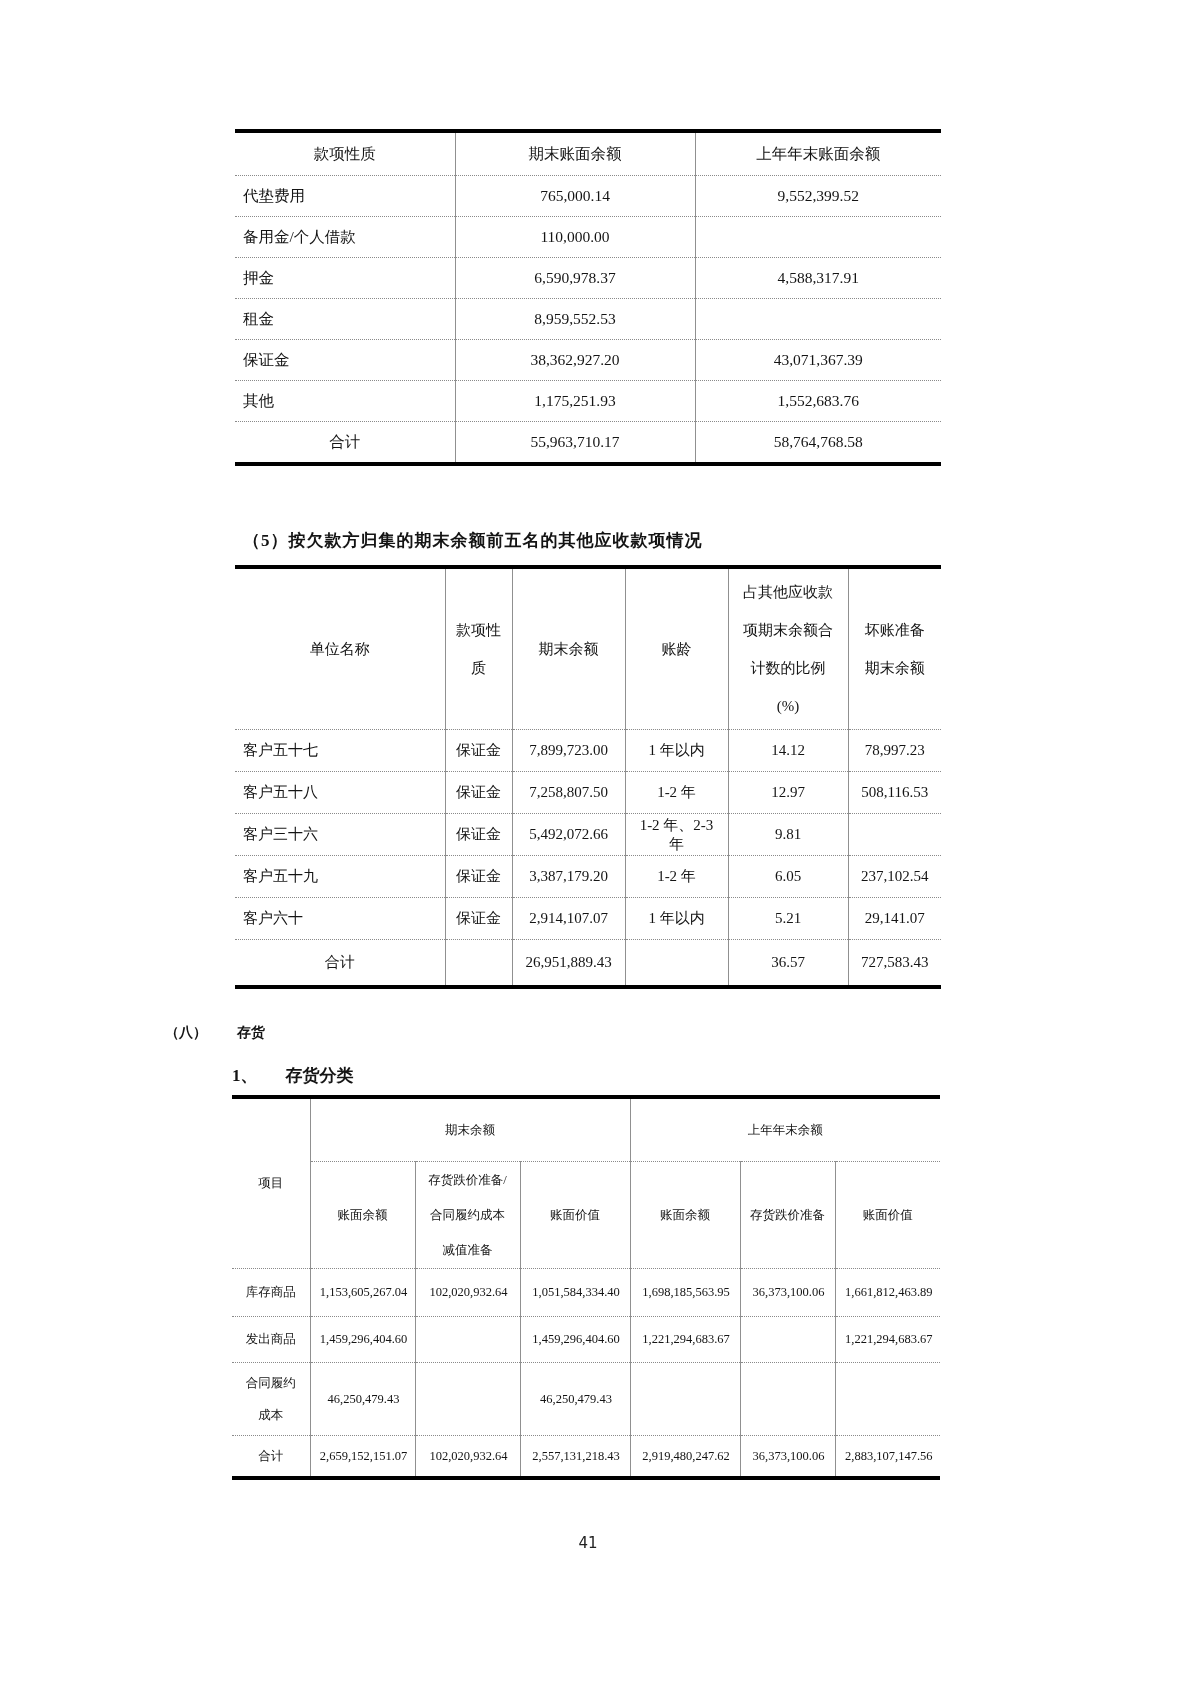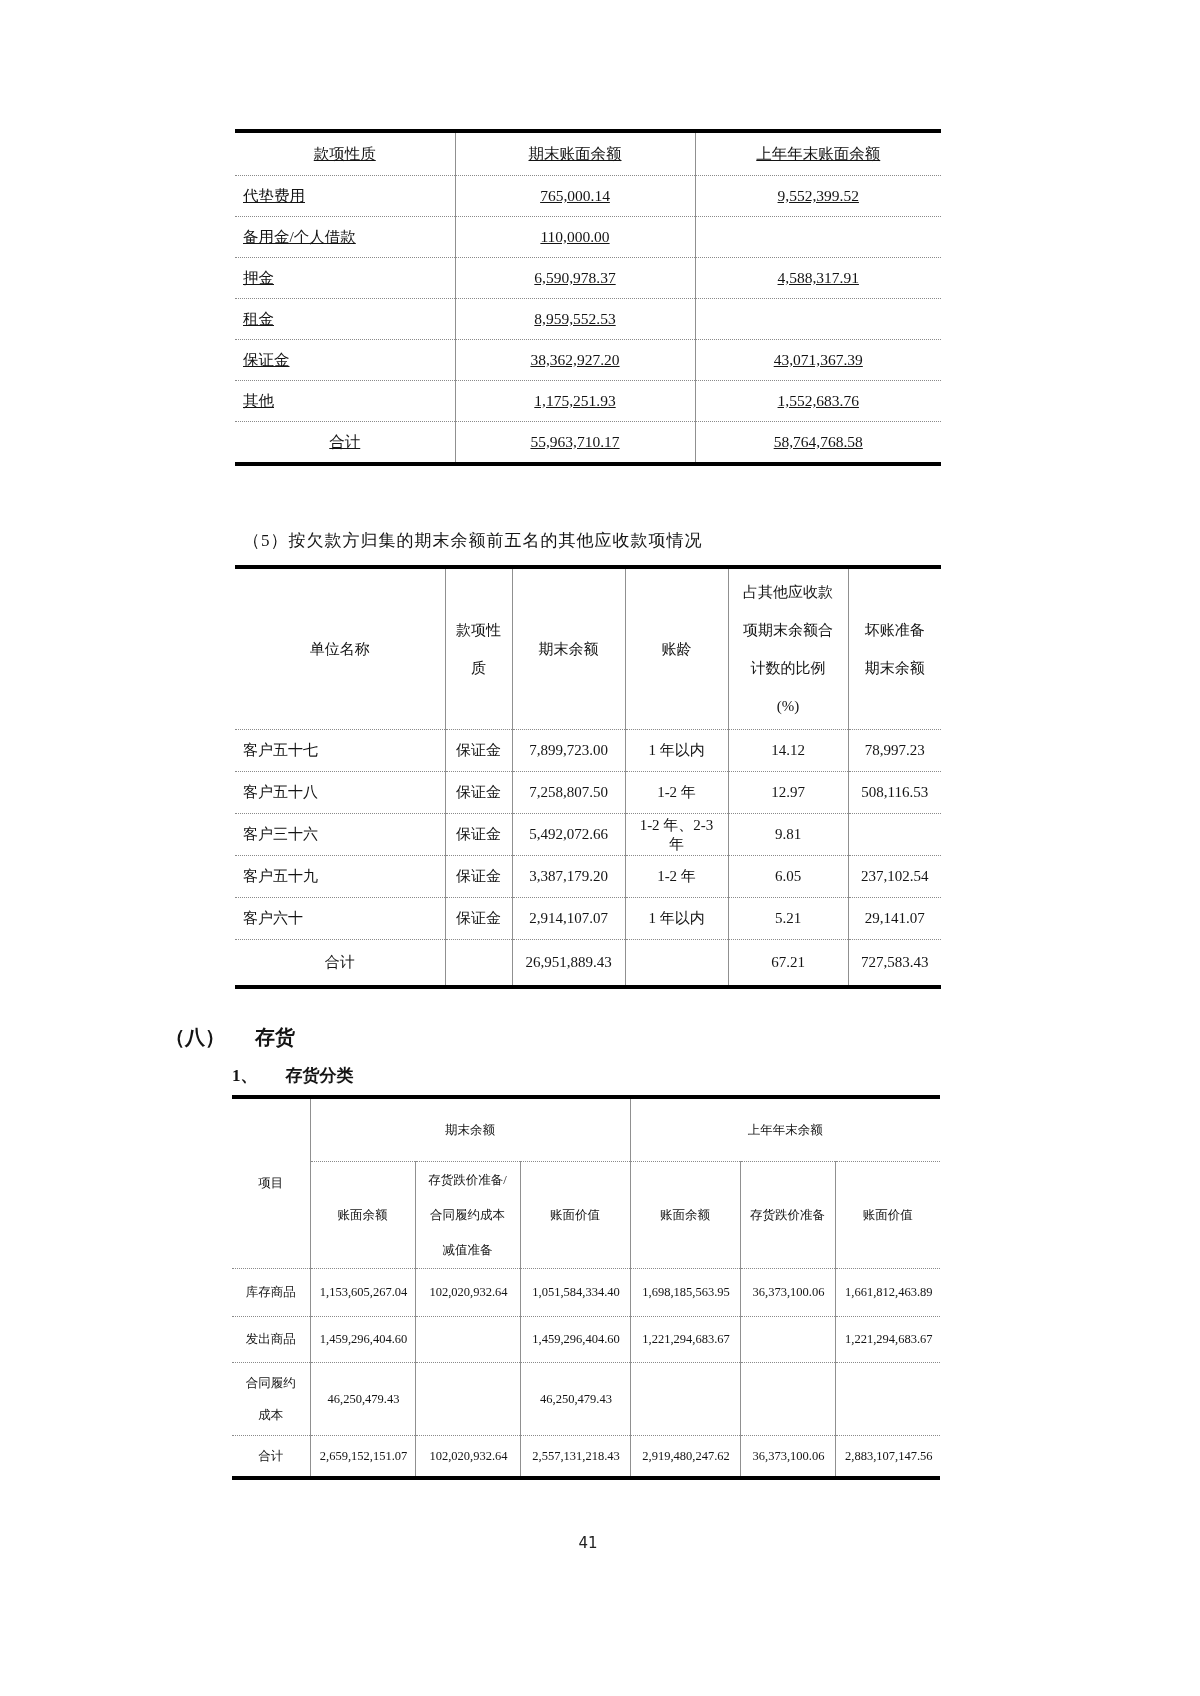"款项性质" .t1 { text-decoration: underline -> none }
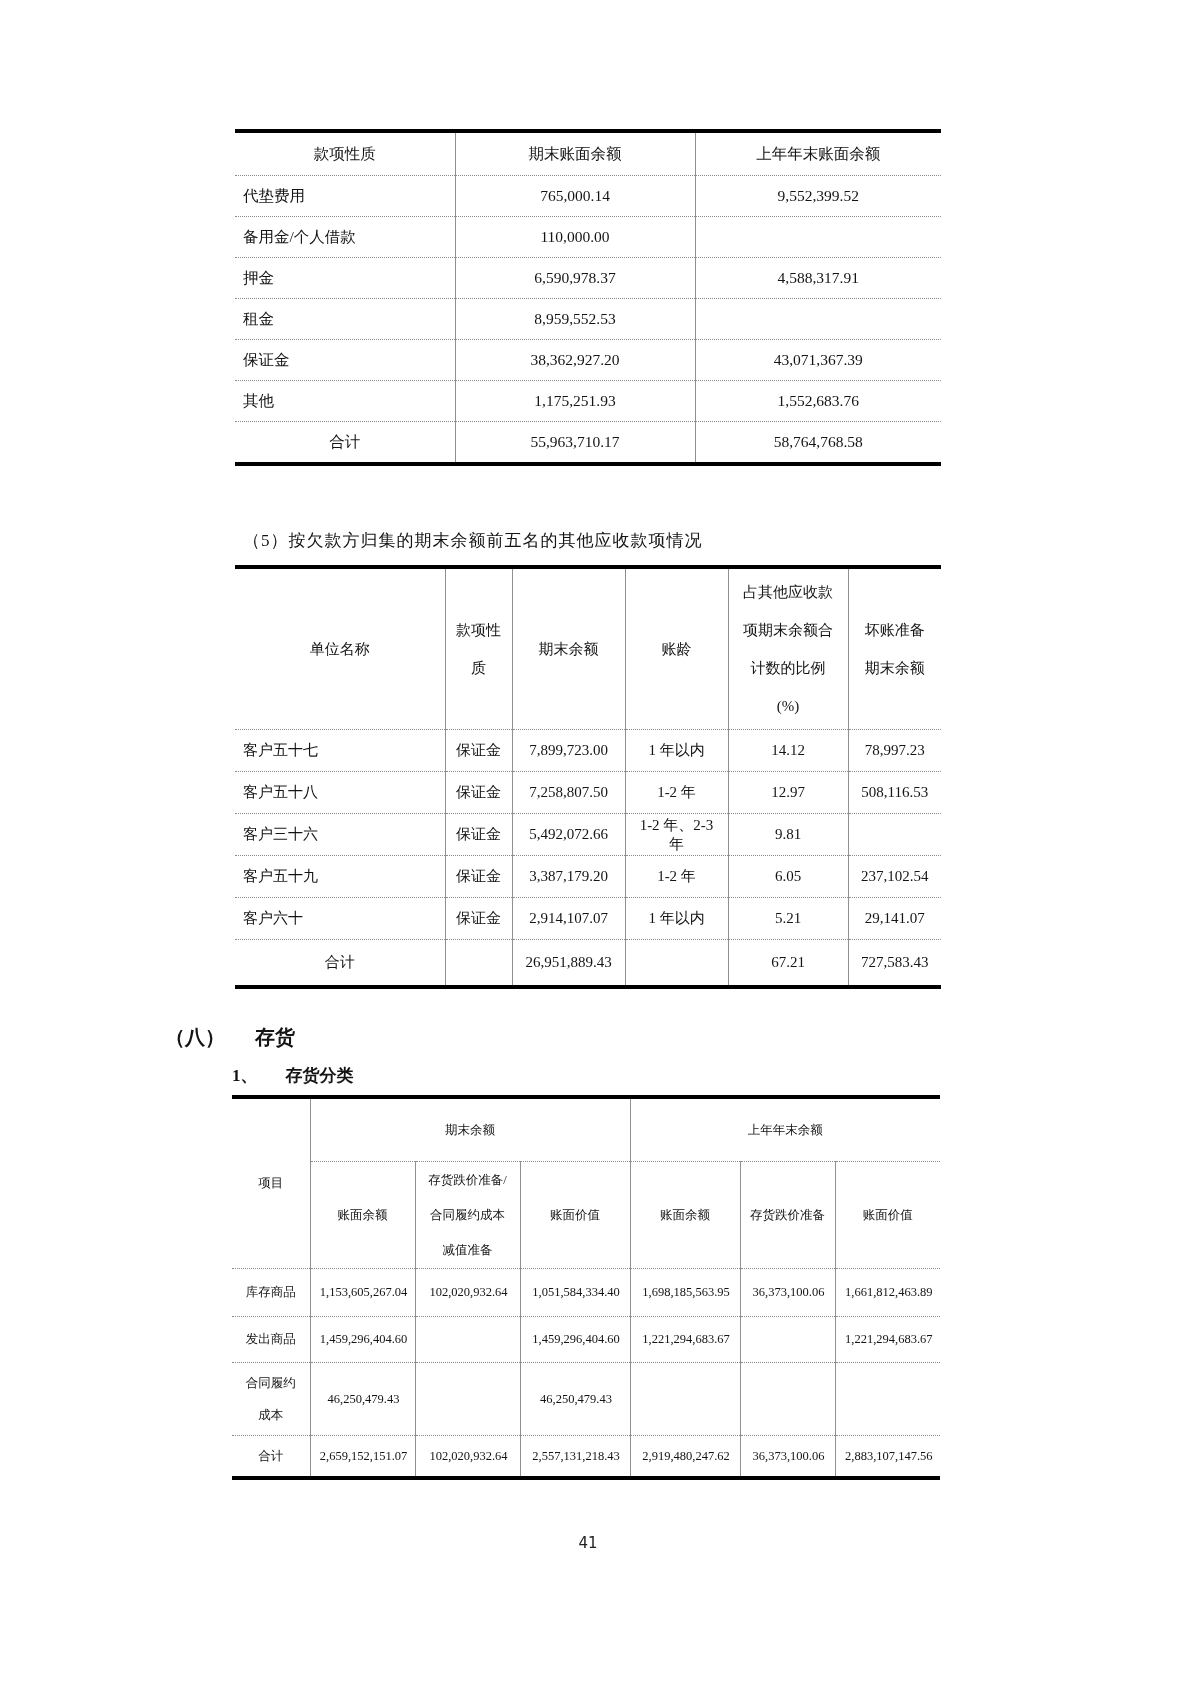"（5）按欠款方归集的期末余额前五名的其他应收款项情况" .h5 { font-weight: normal -> bold }
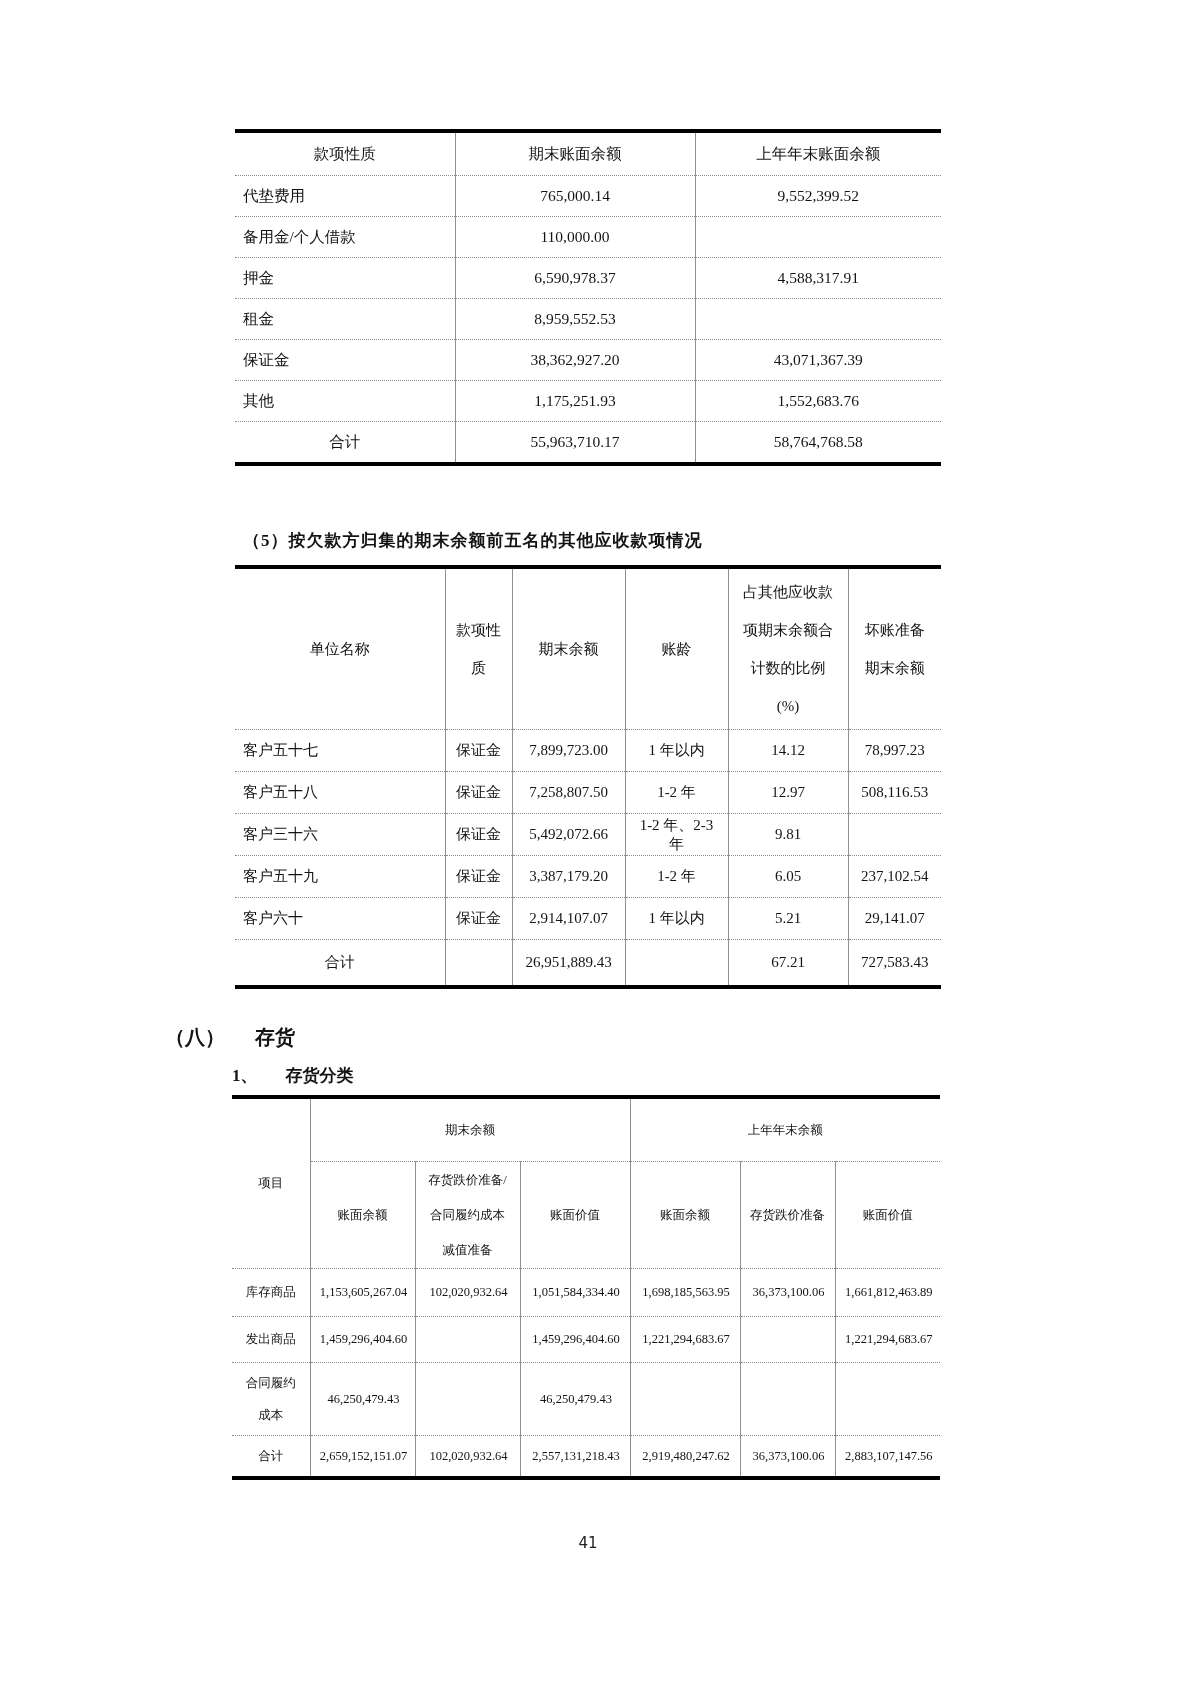"67.21" td.r { text: 67.21 -> 36.57 }
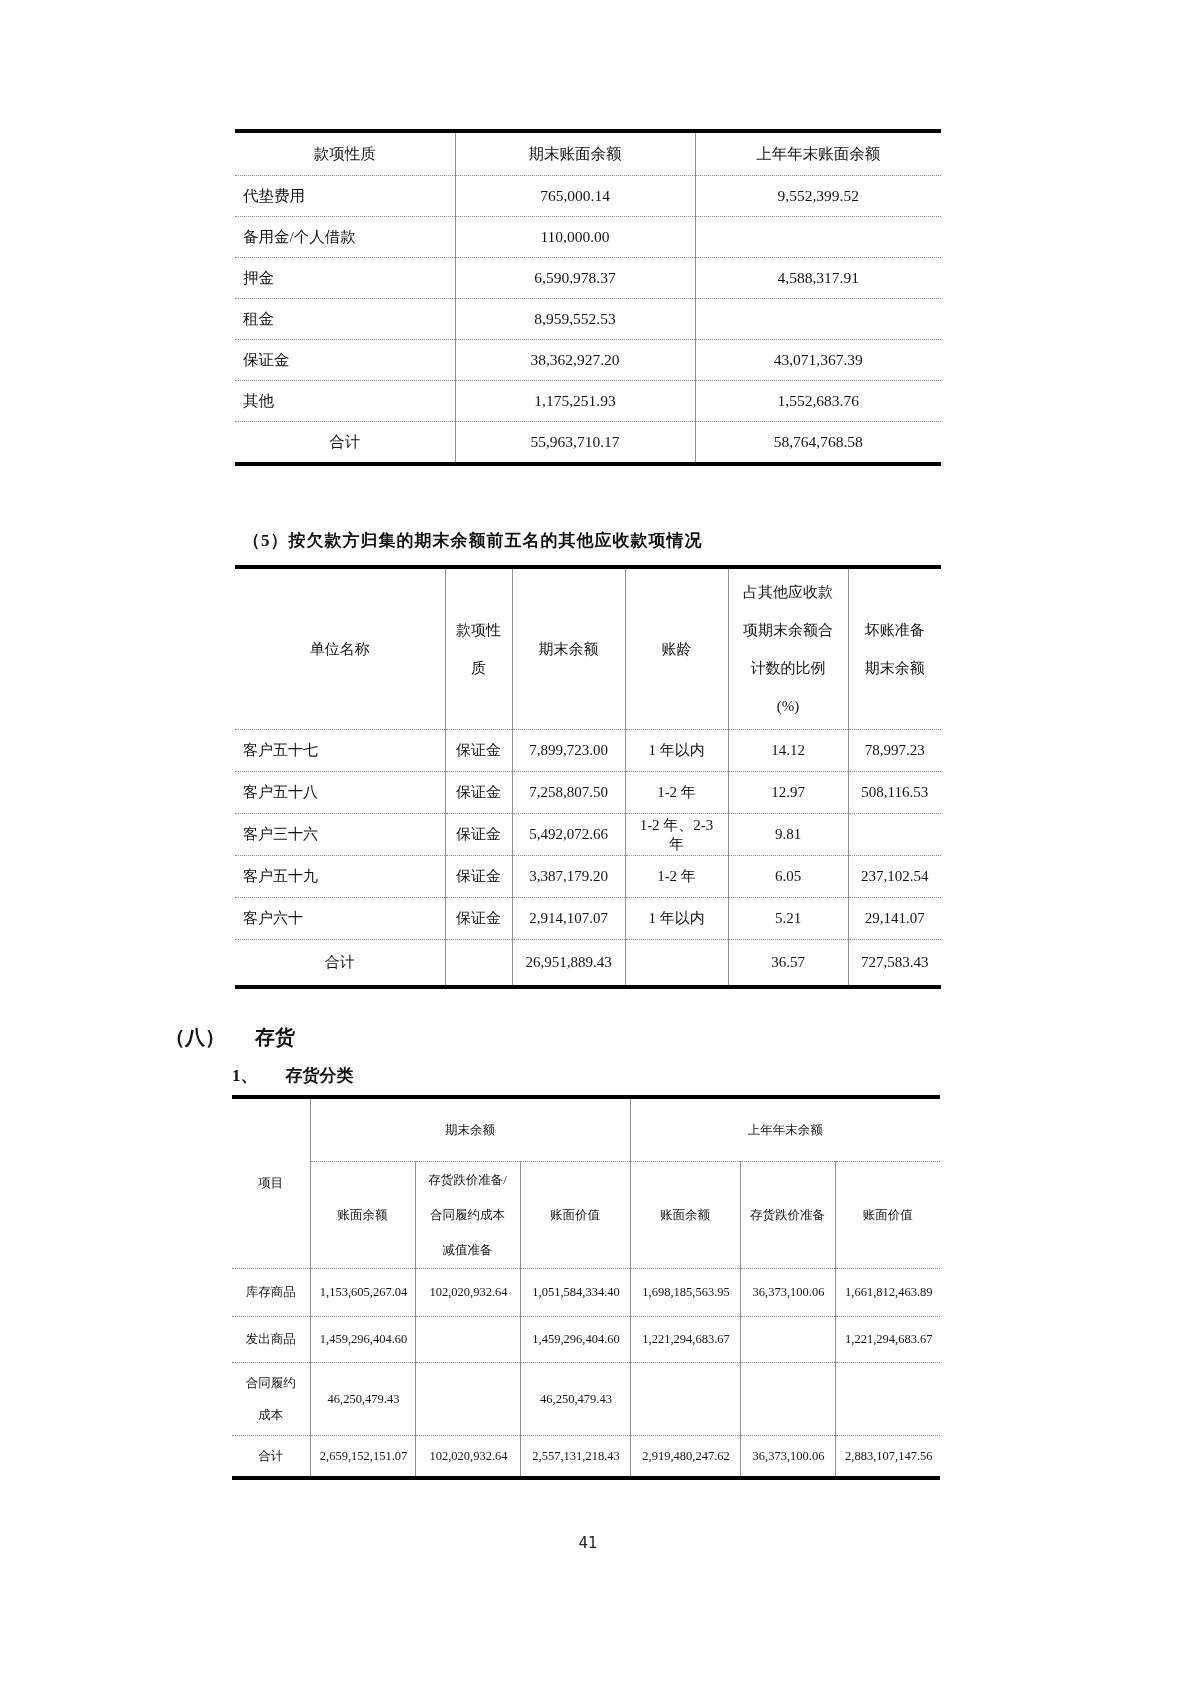"（八） 存货" .h8 { font-size: 20px -> 14px }
